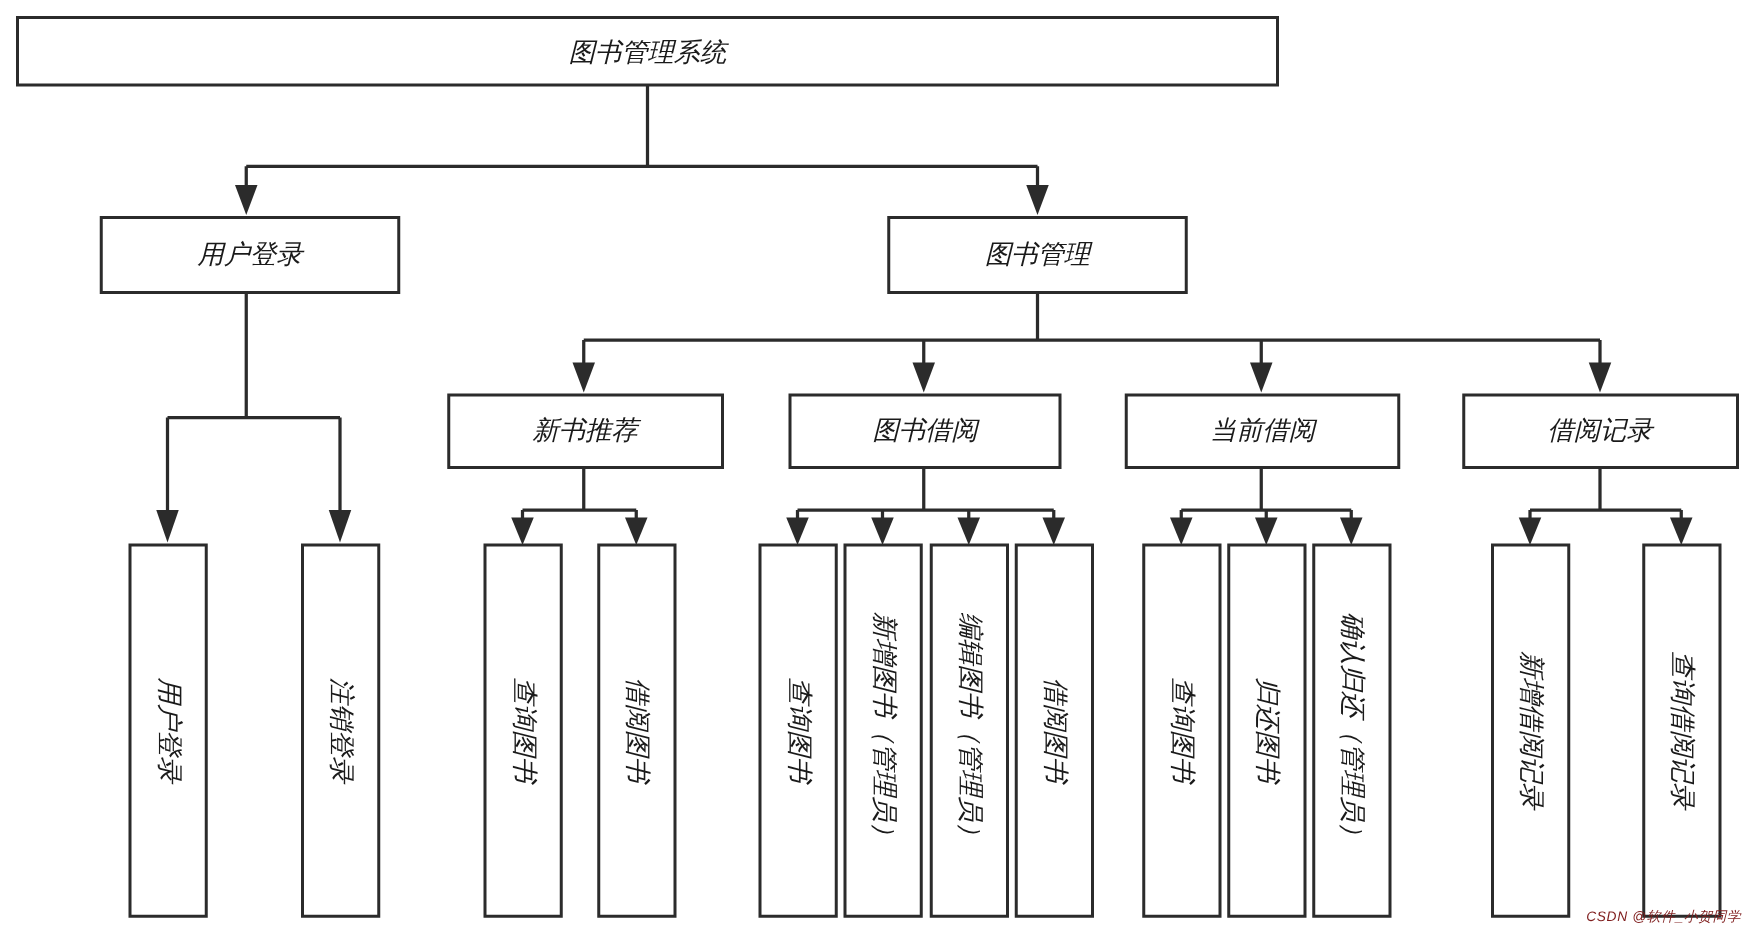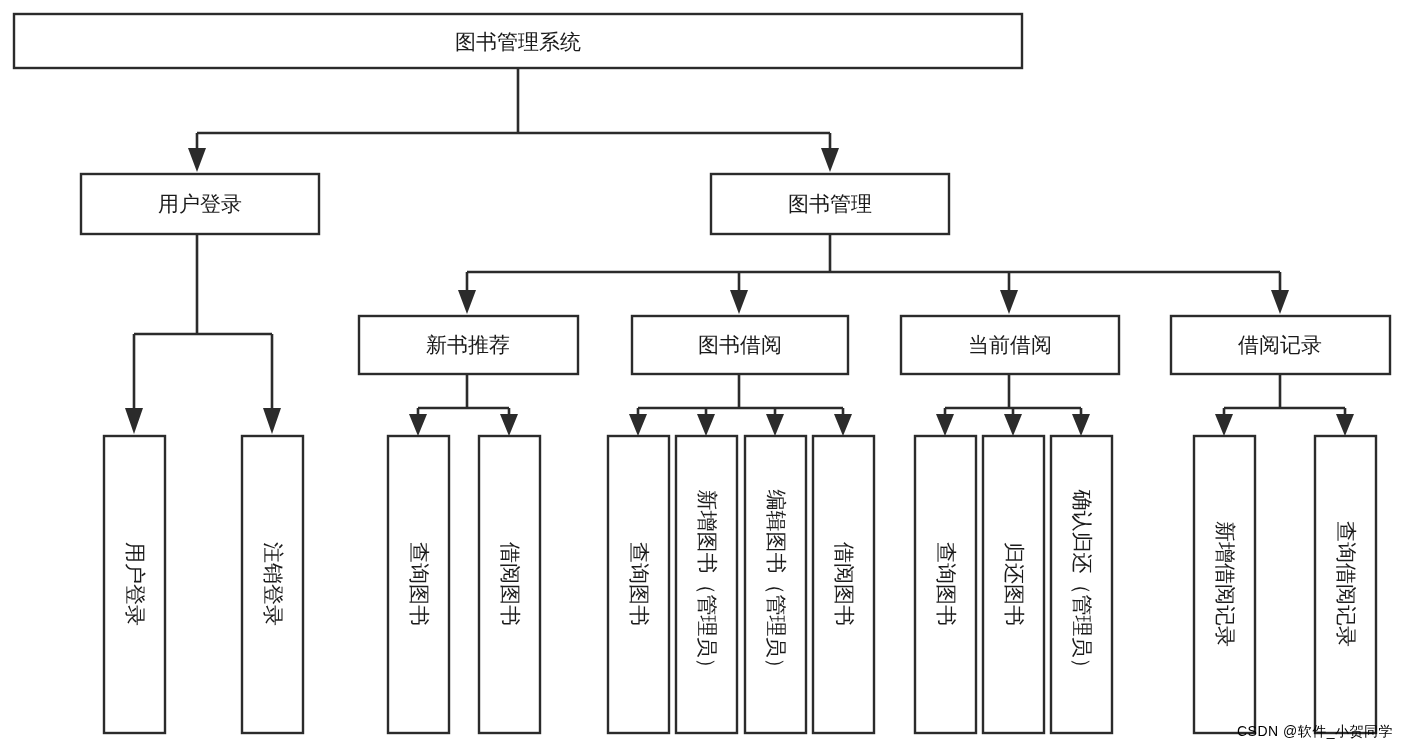"图书管理系统" #diagram-root { font-style: none -> italic }
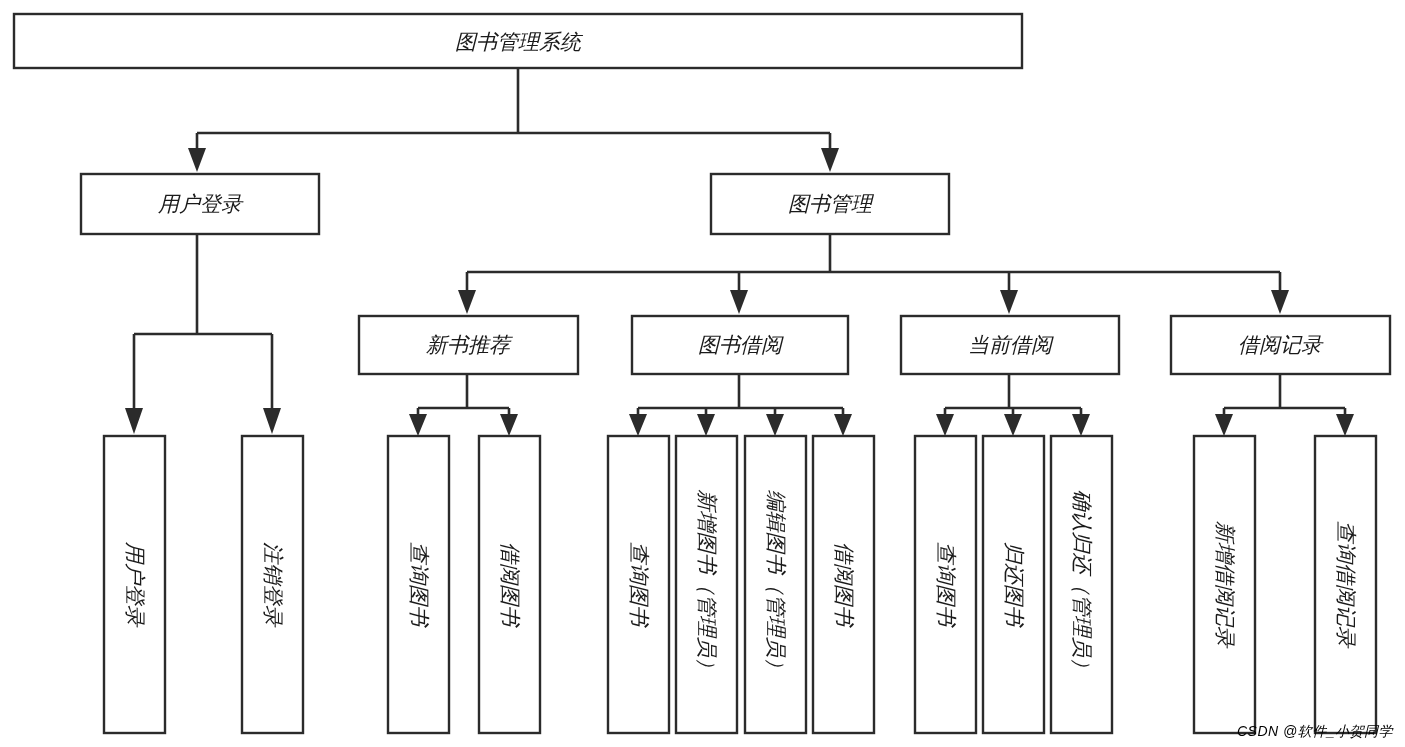"CSDN @软件_小贺同学" .watermark { color: #000000 -> #7f1d1d; font-size: 14px -> 11px }
